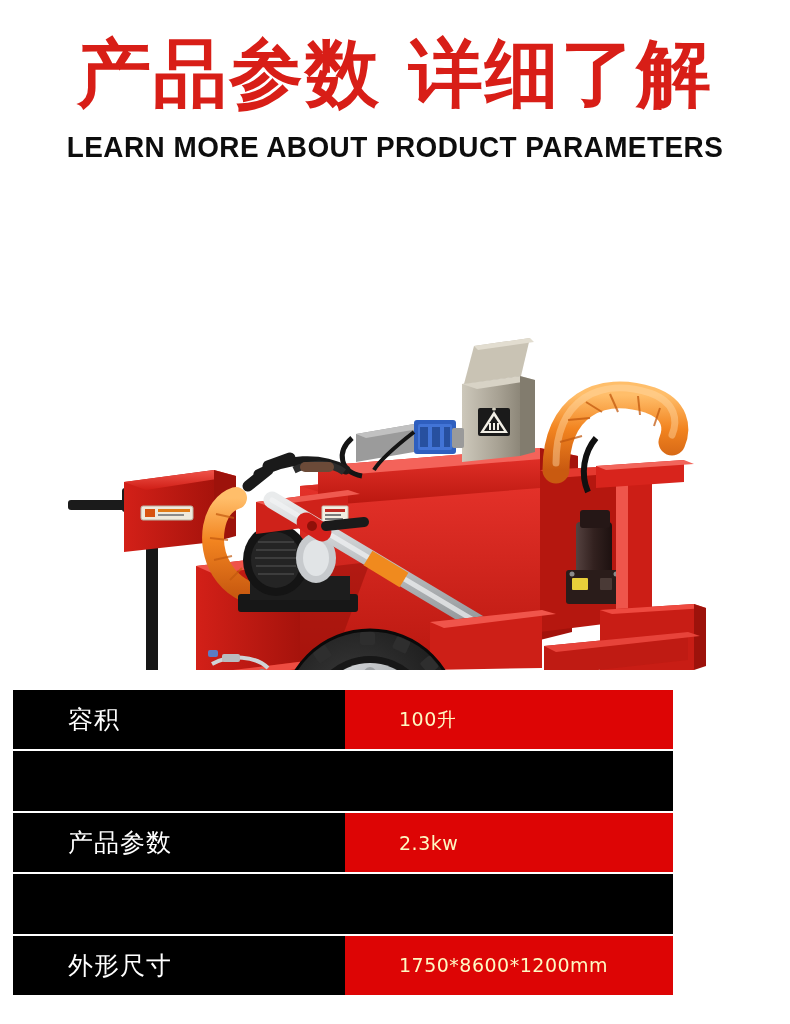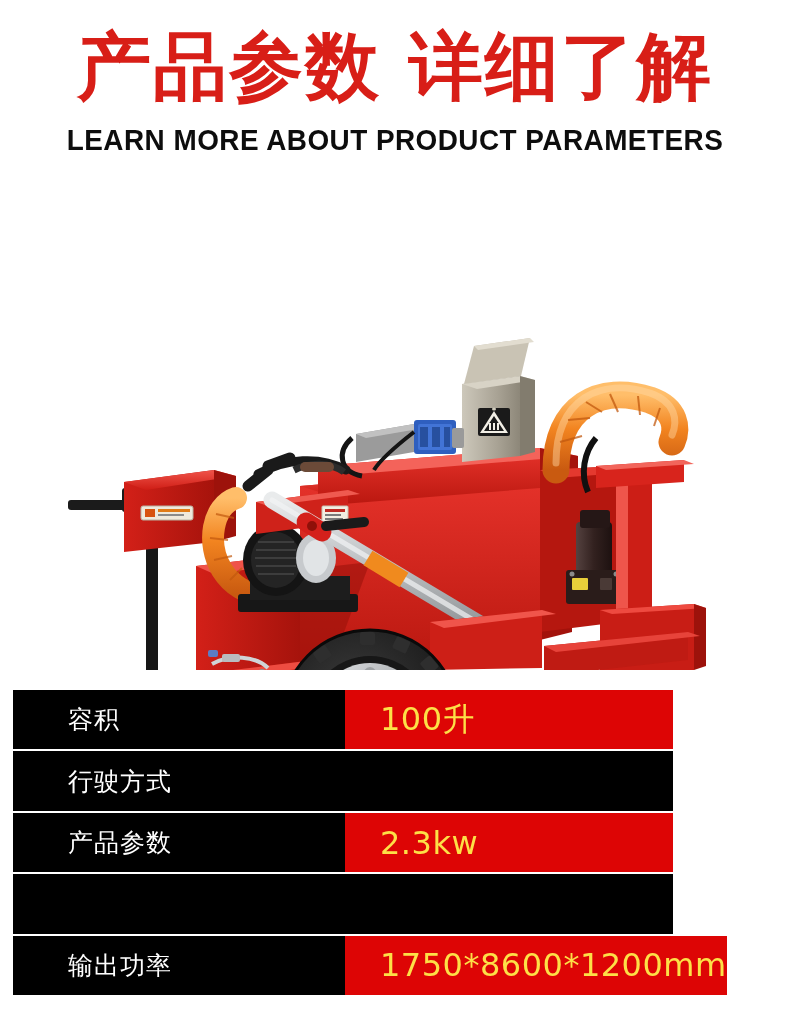"产品参数 详细了解" .header { top: 6px -> 13px }
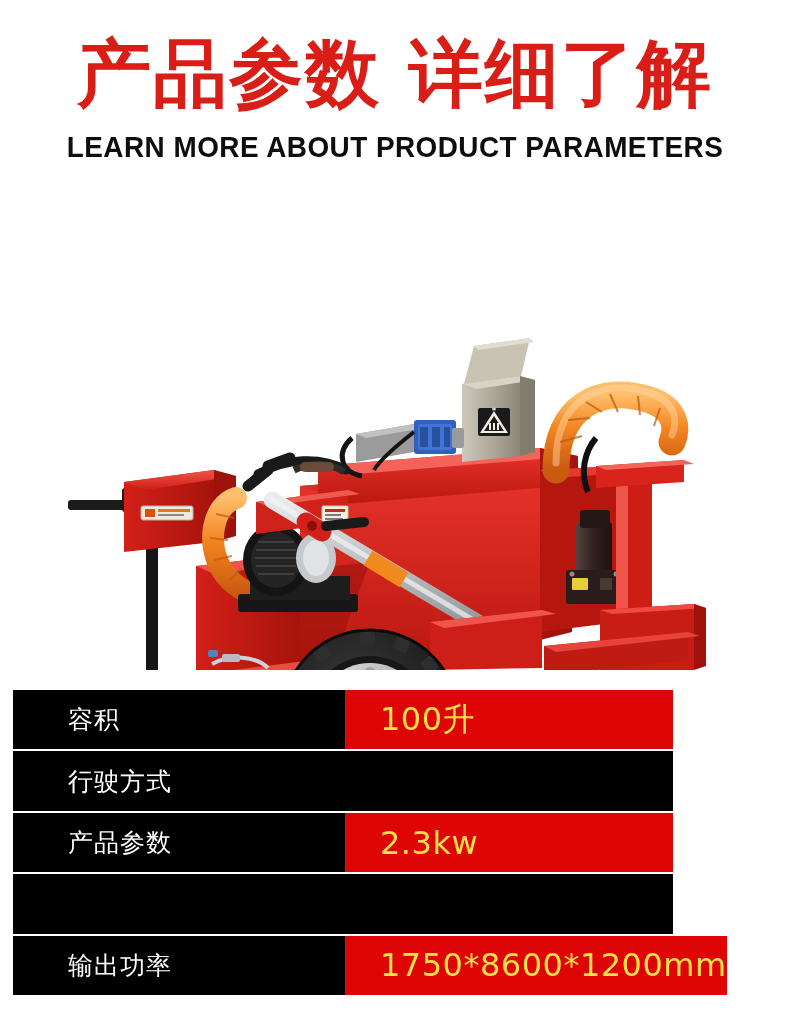"100升" .cell-value { color: #fde047 -> #fef9c3; font-size: 32px -> 19px; padding-left: 35px -> 54px }
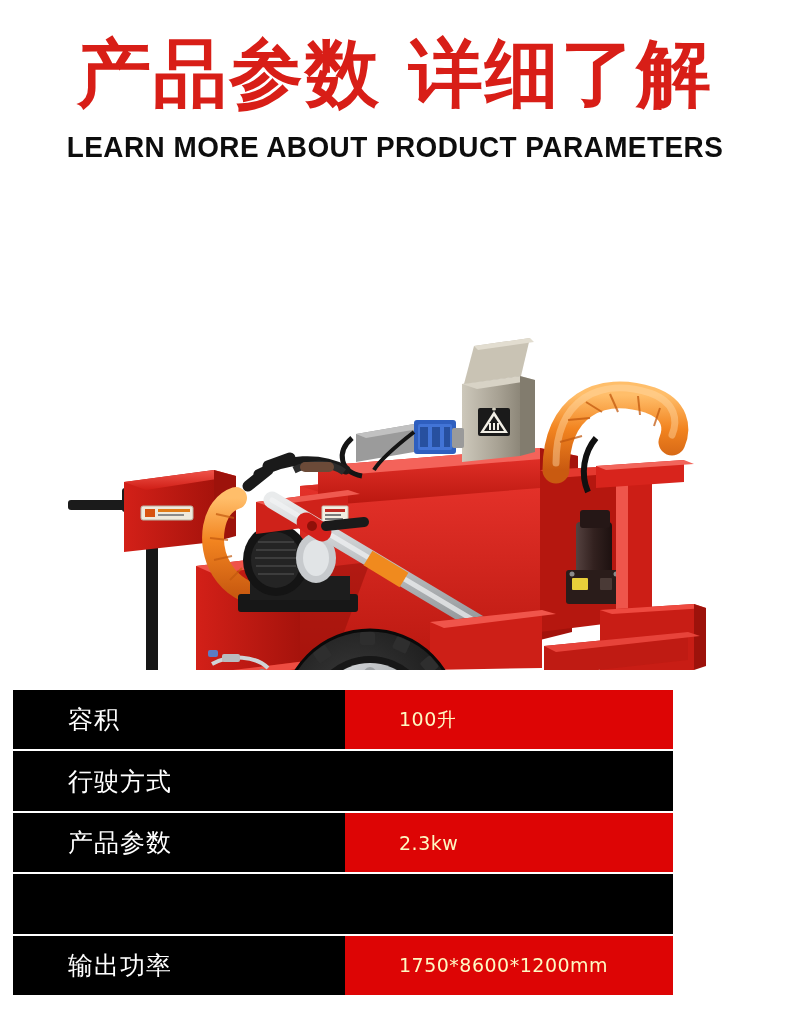"行驶方式" div.cell-label { html: <div>行驶方式</div> -> none }
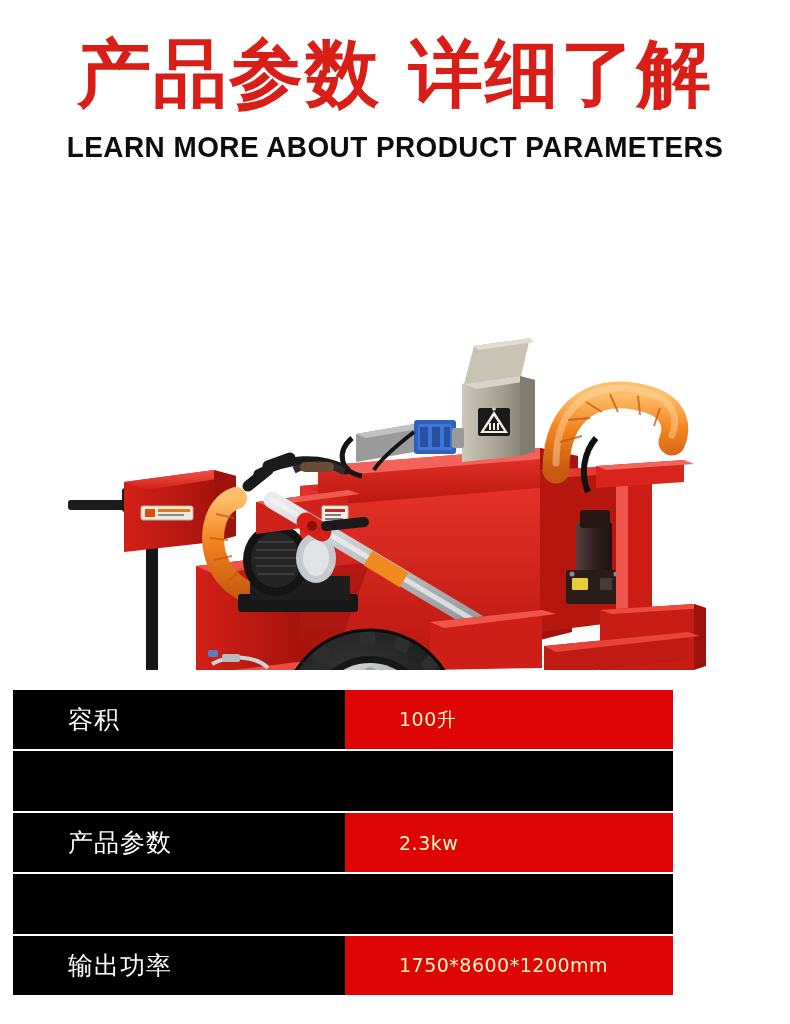"输出功率" div.cell-label { text: 输出功率 -> 外形尺寸 }
